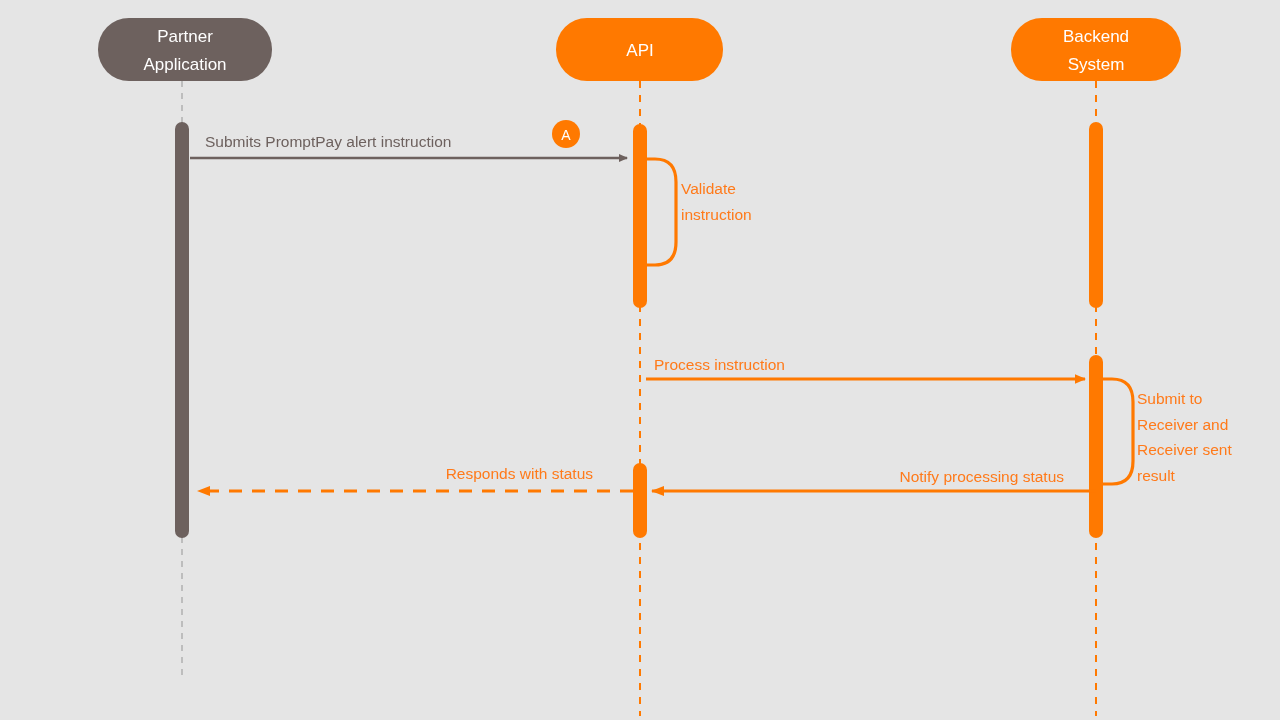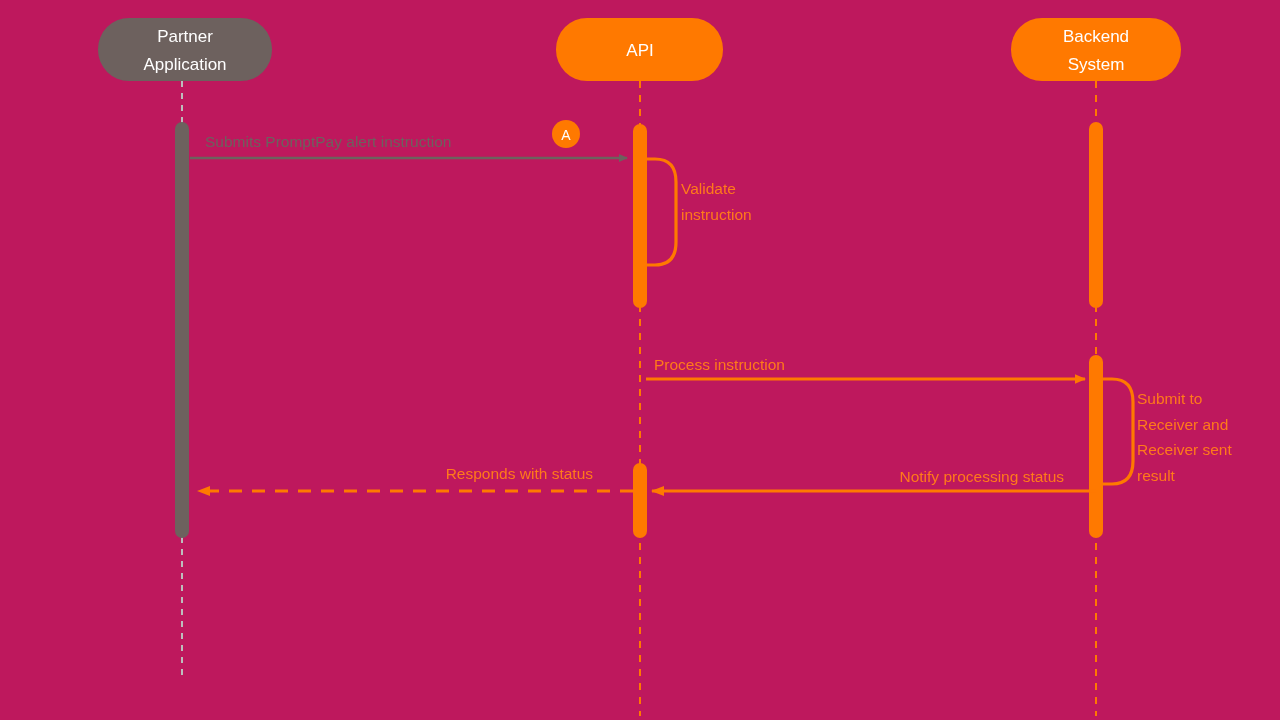"Partner" #canvas { background: #be185d -> #e5e5e5 }
